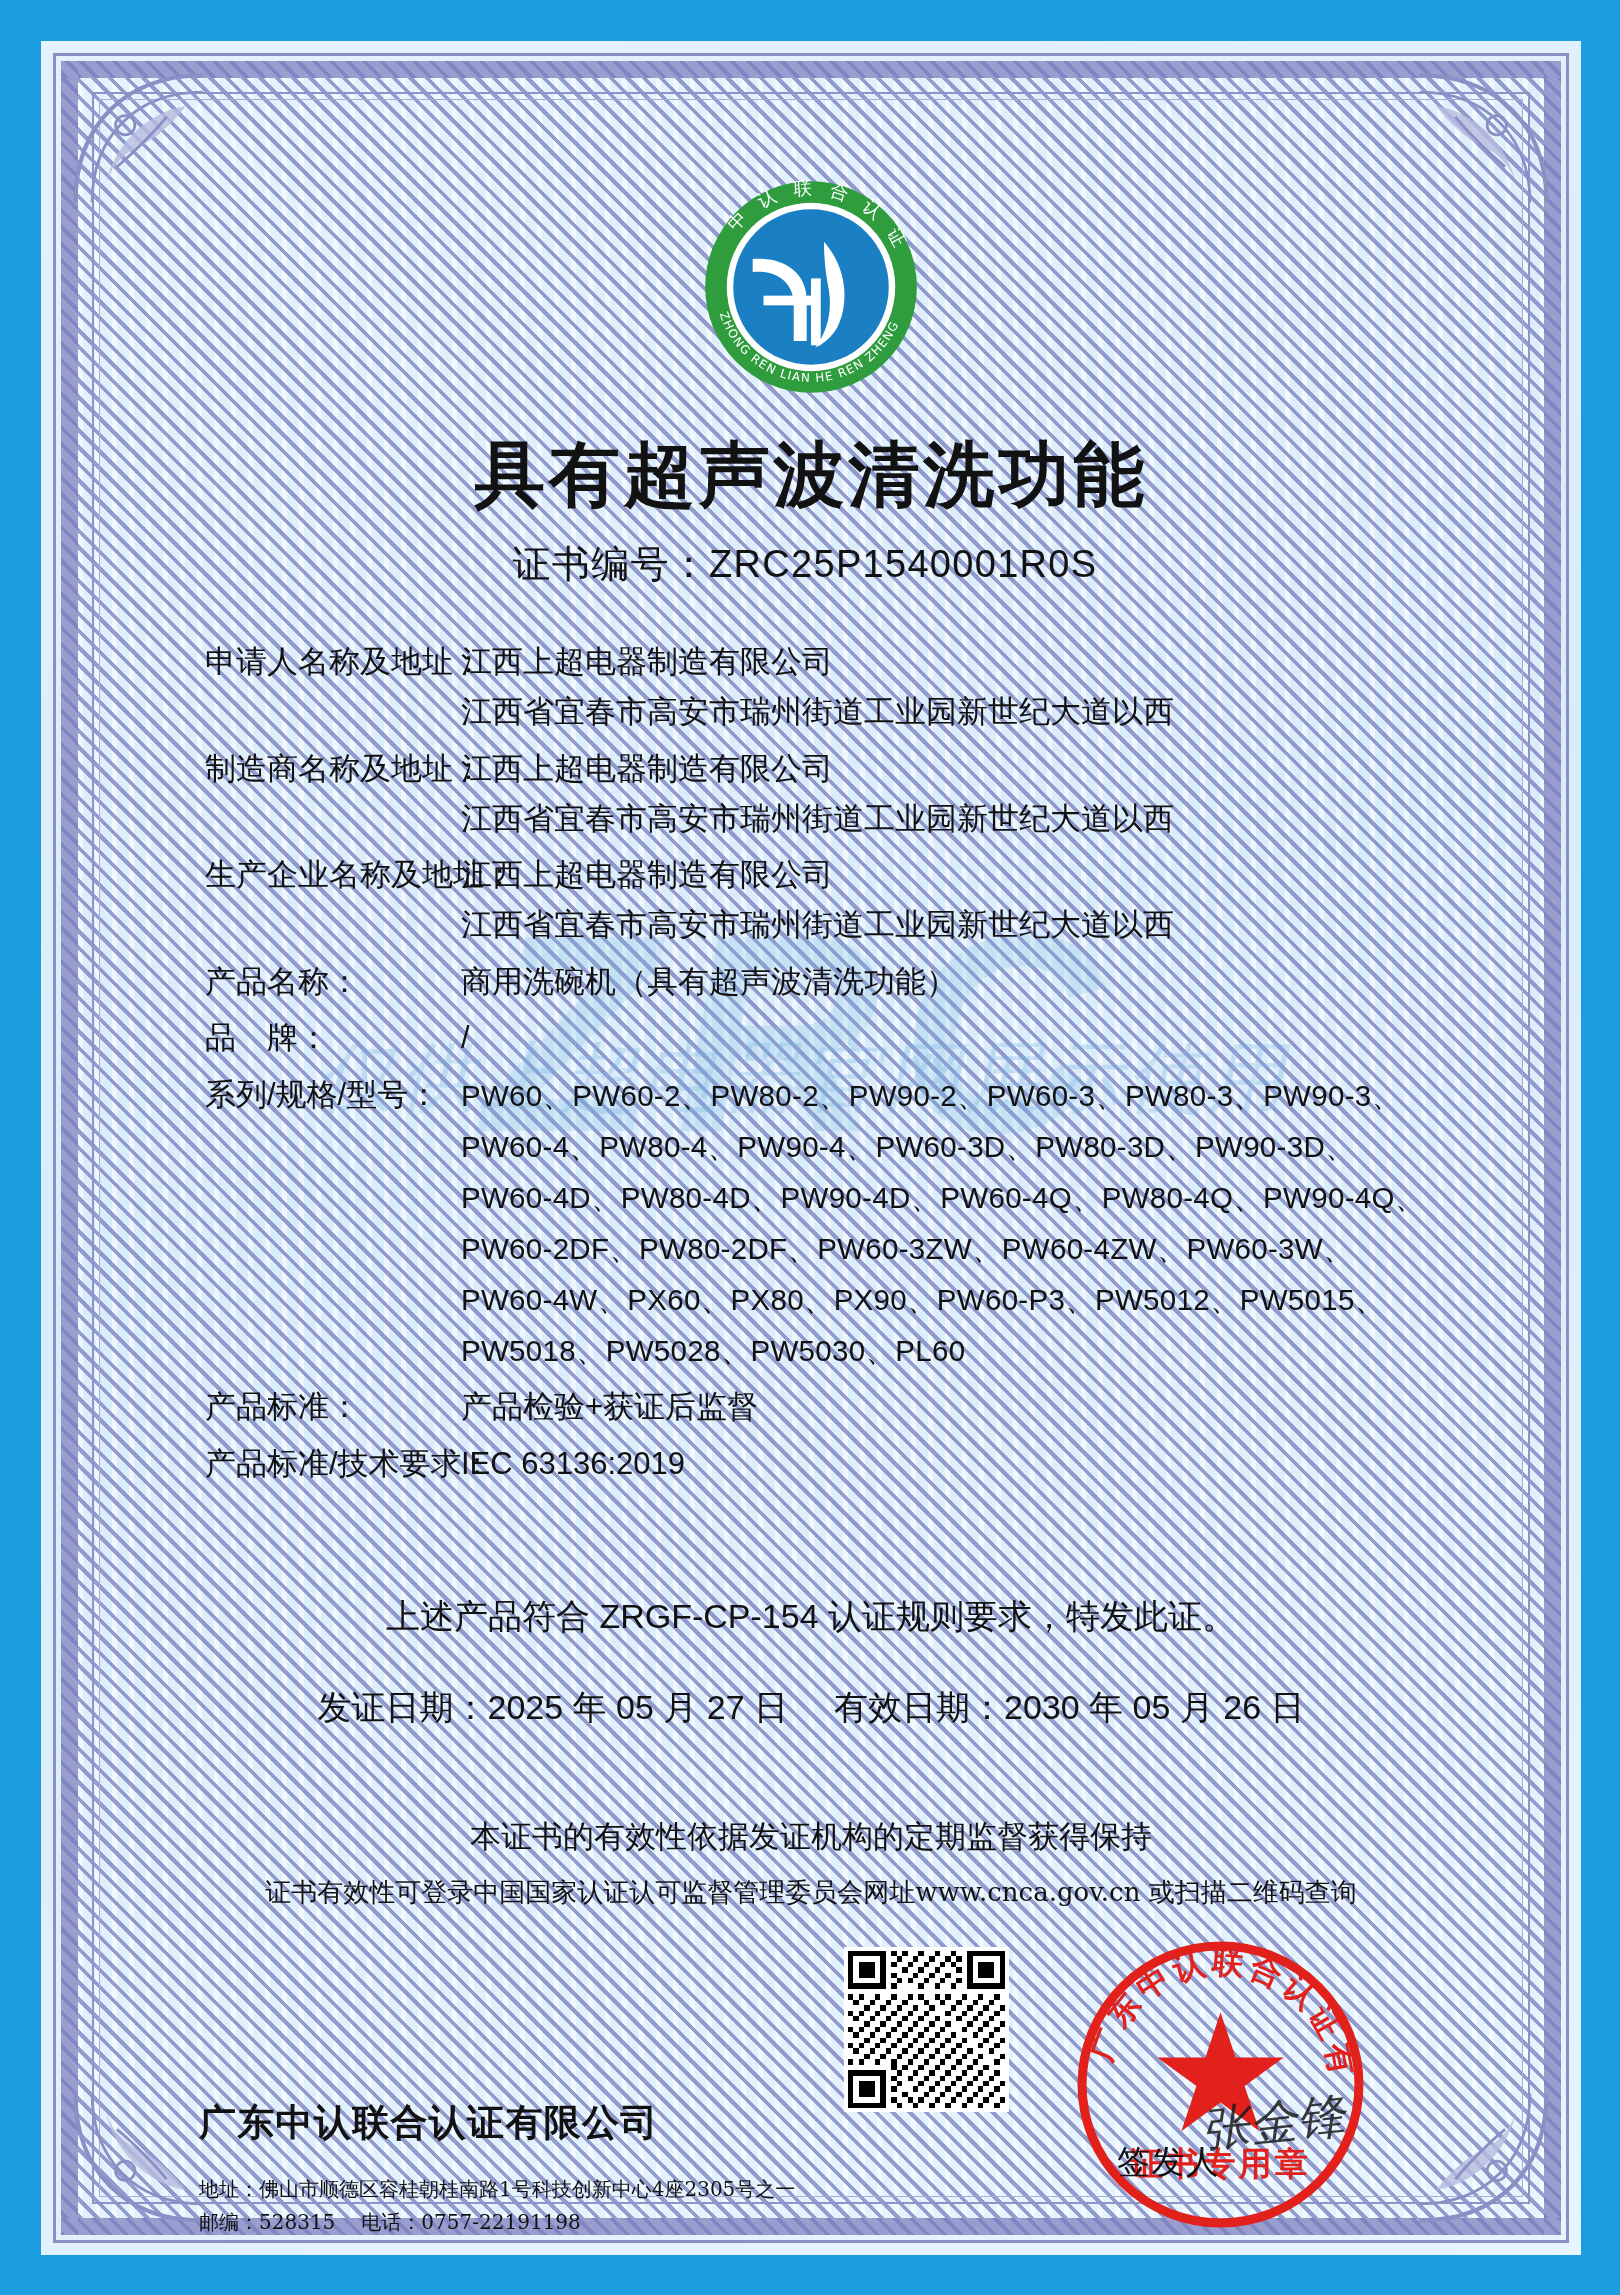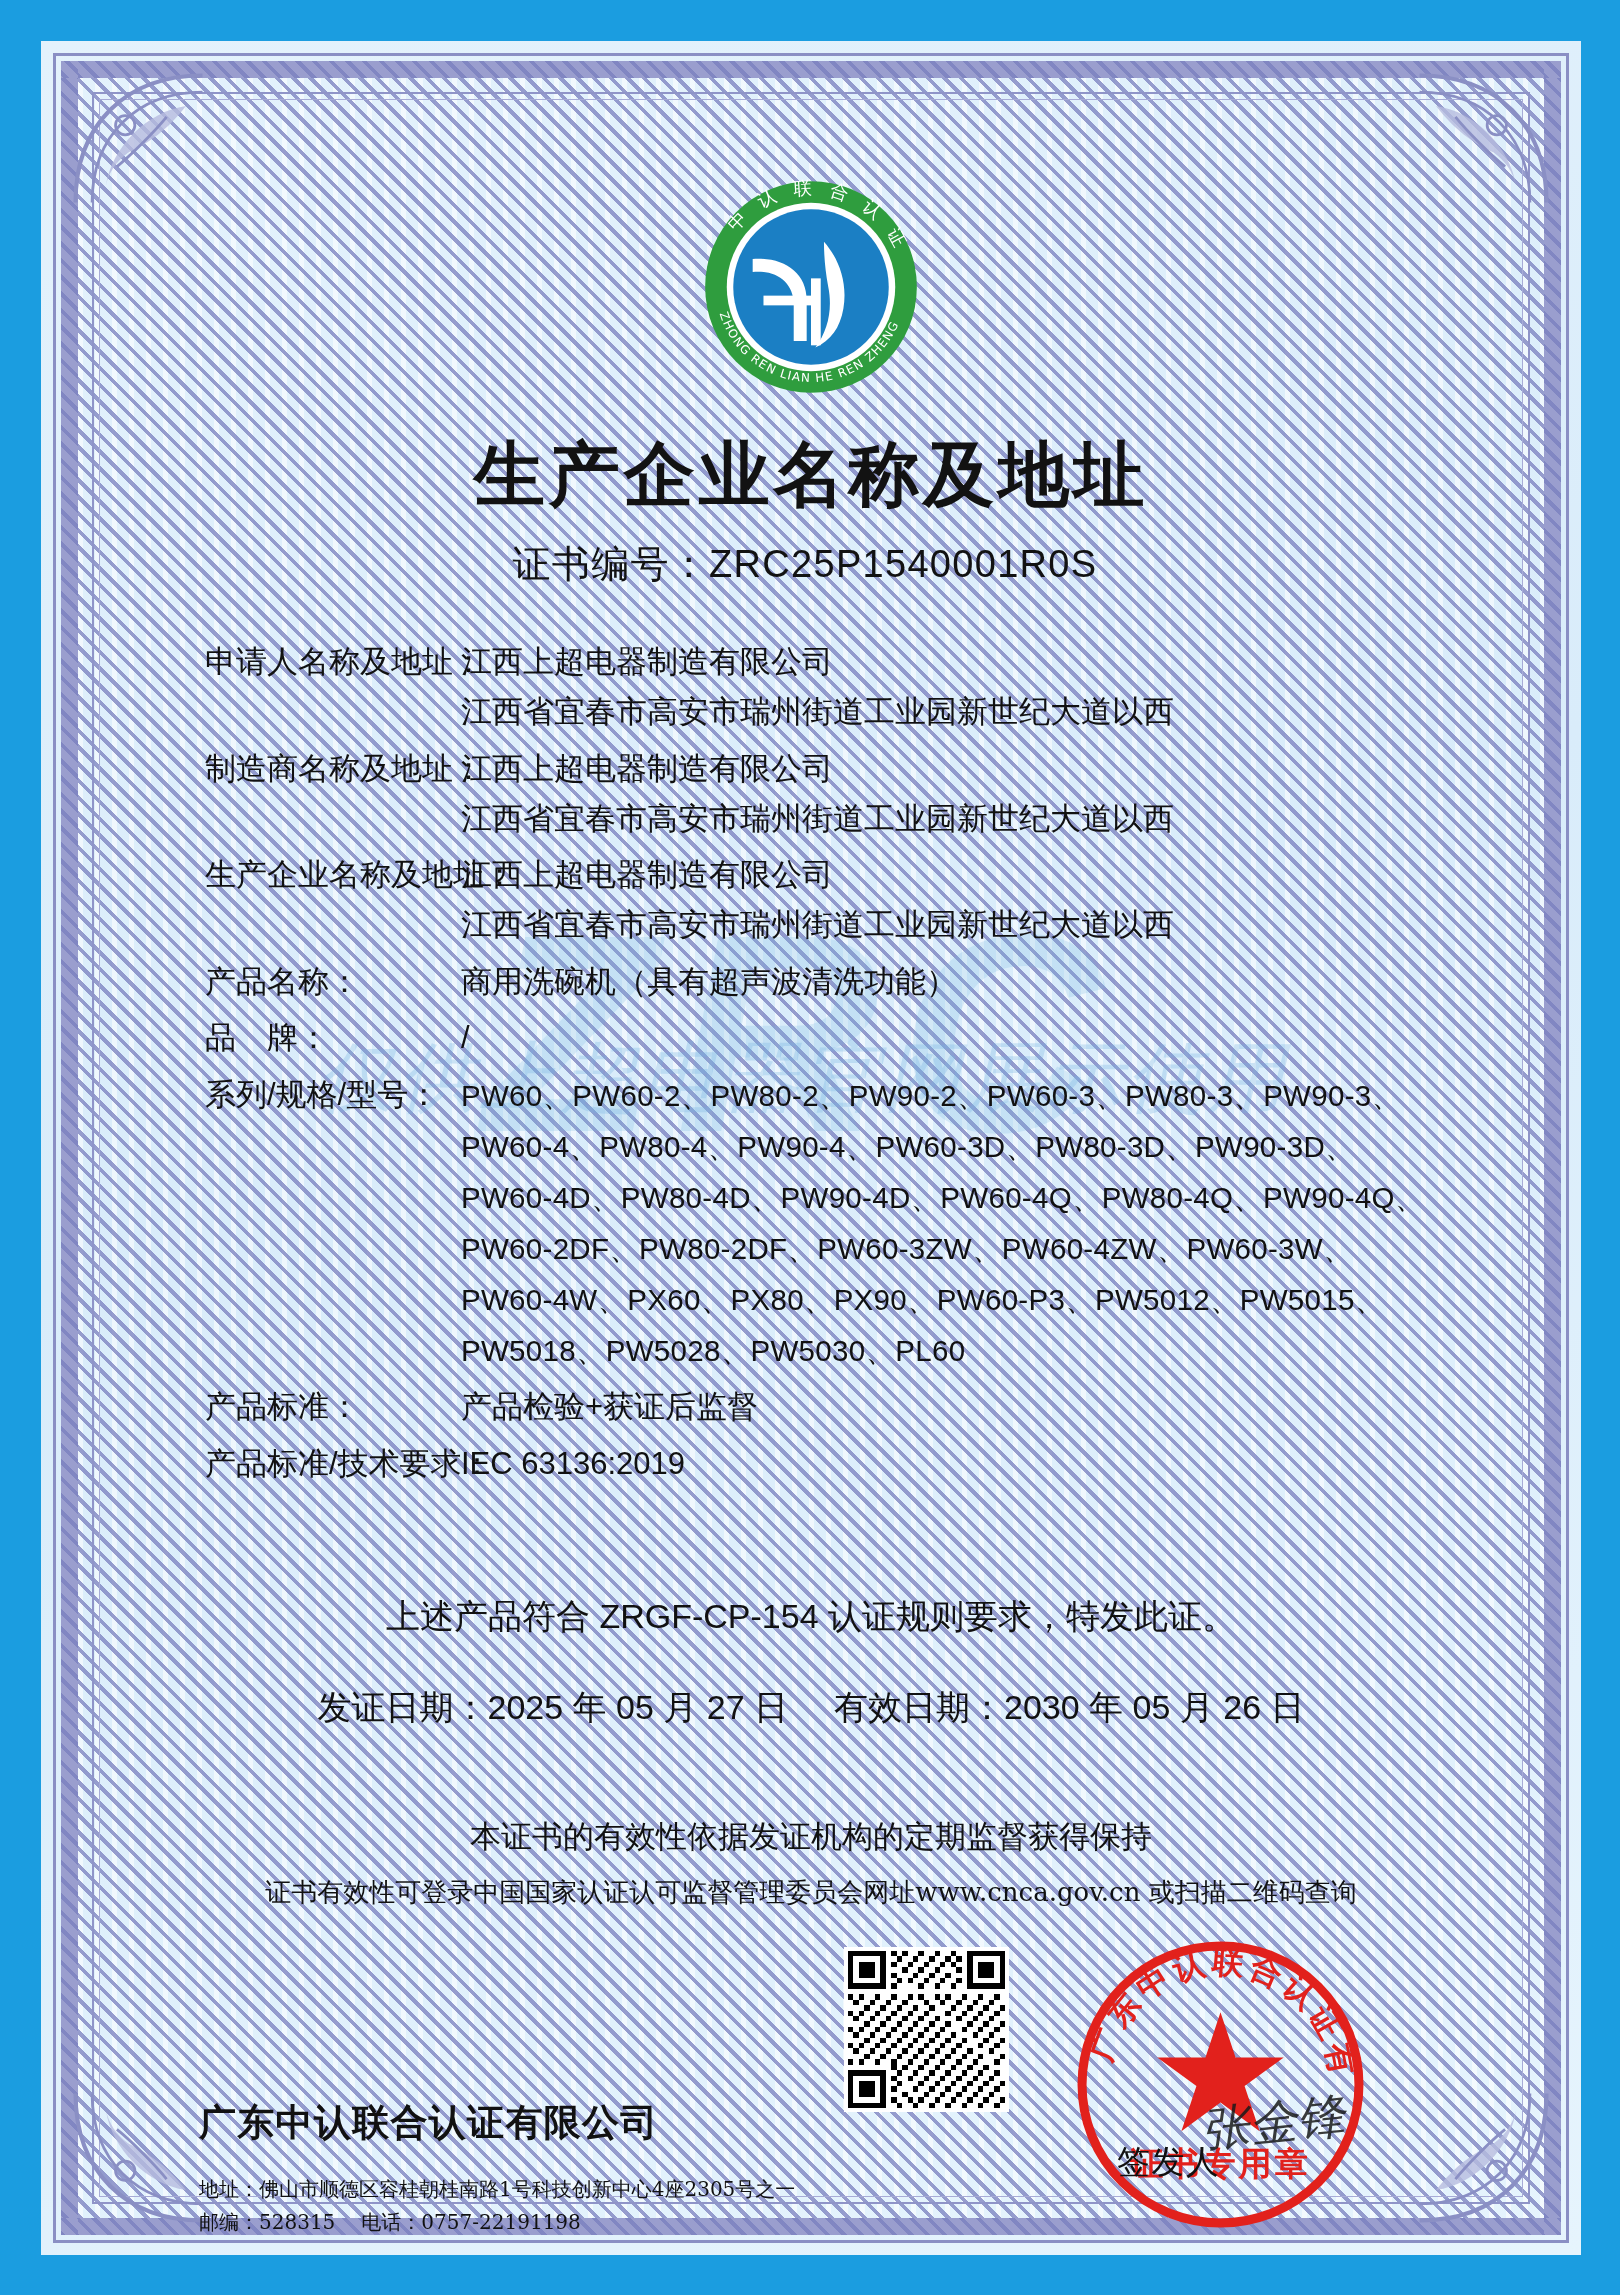"生产企业名称及地址" div.title { text: 生产企业名称及地址 -> 具有超声波清洗功能 }
